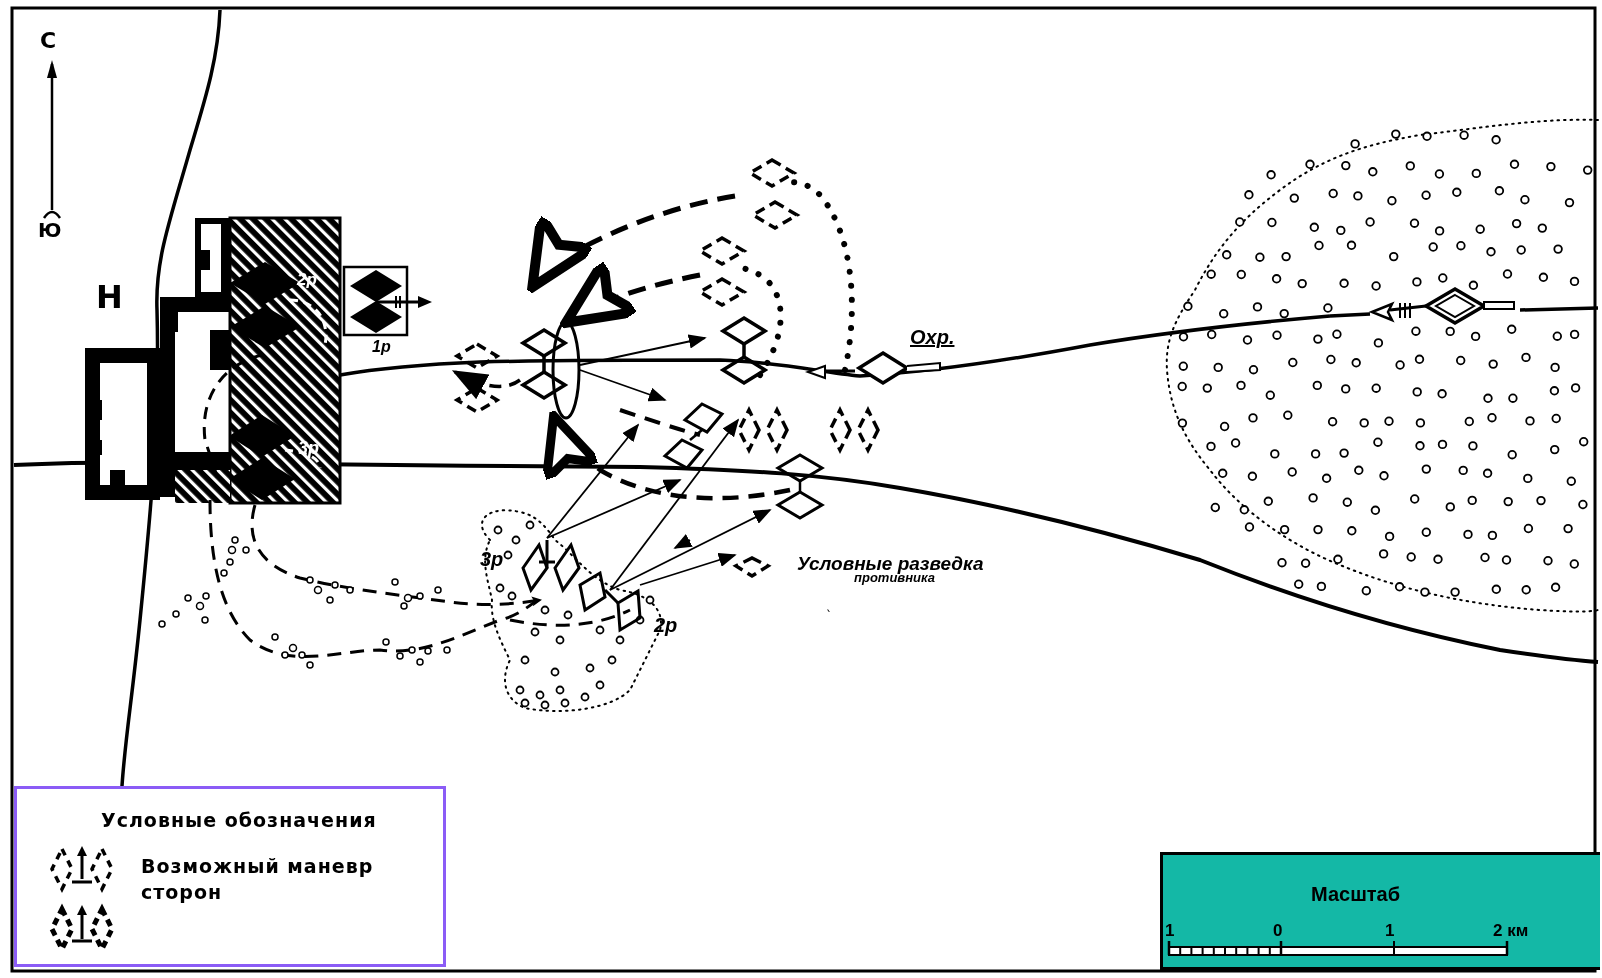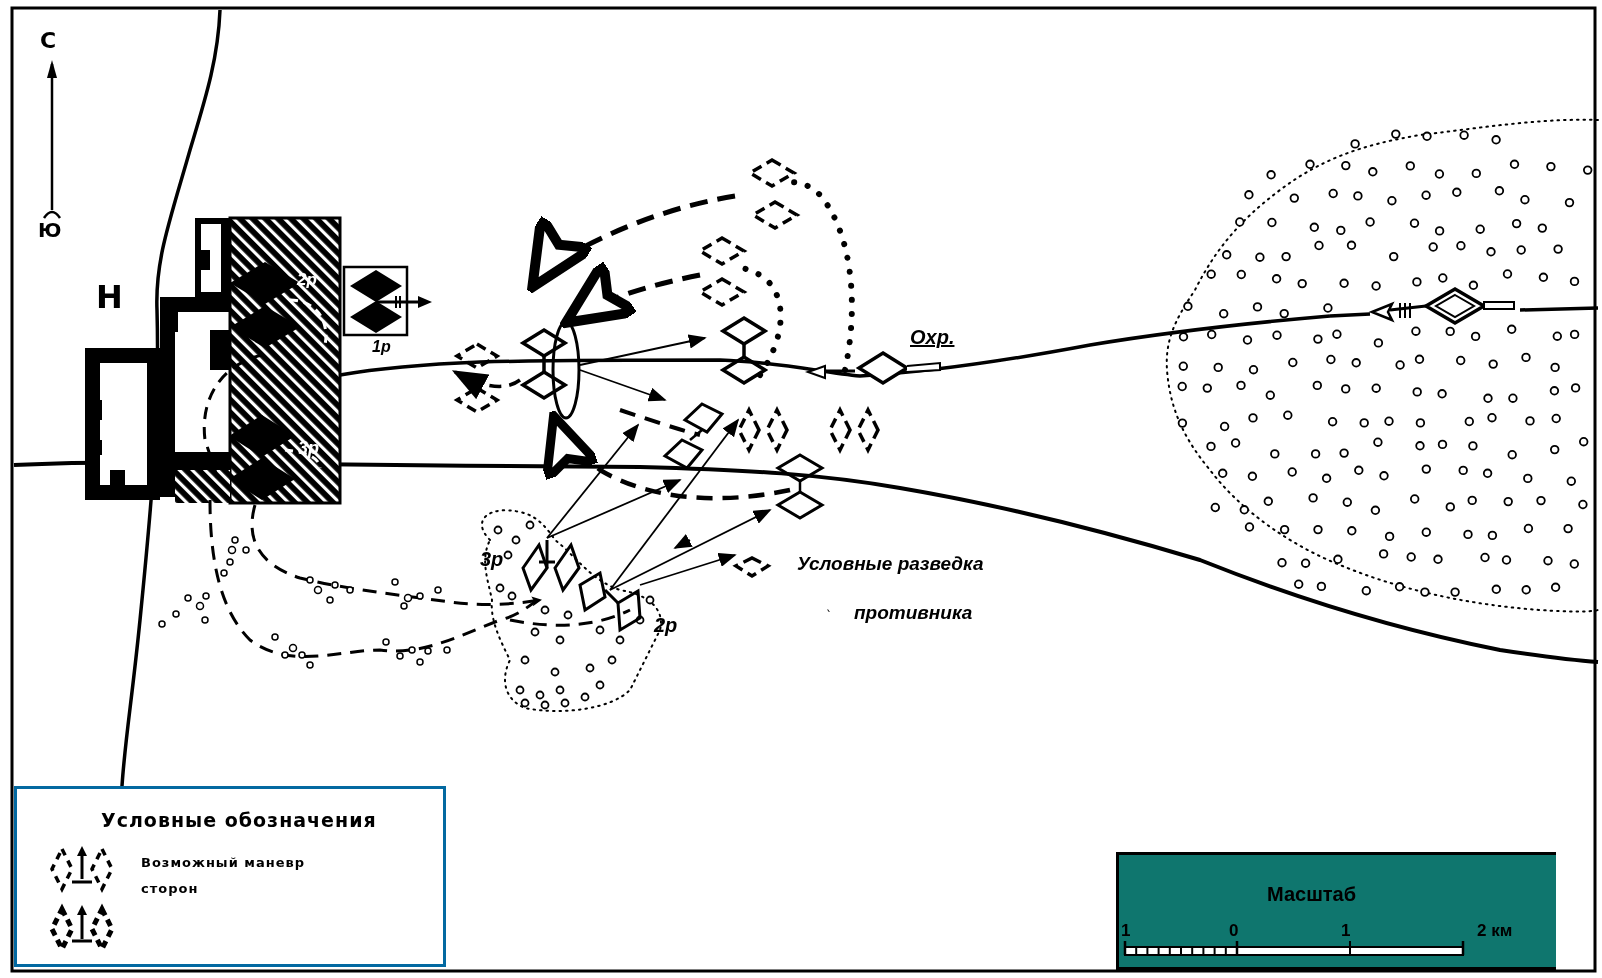"противника" span.lbl { font-size: 19px -> 13px; top: 602px -> 570px }
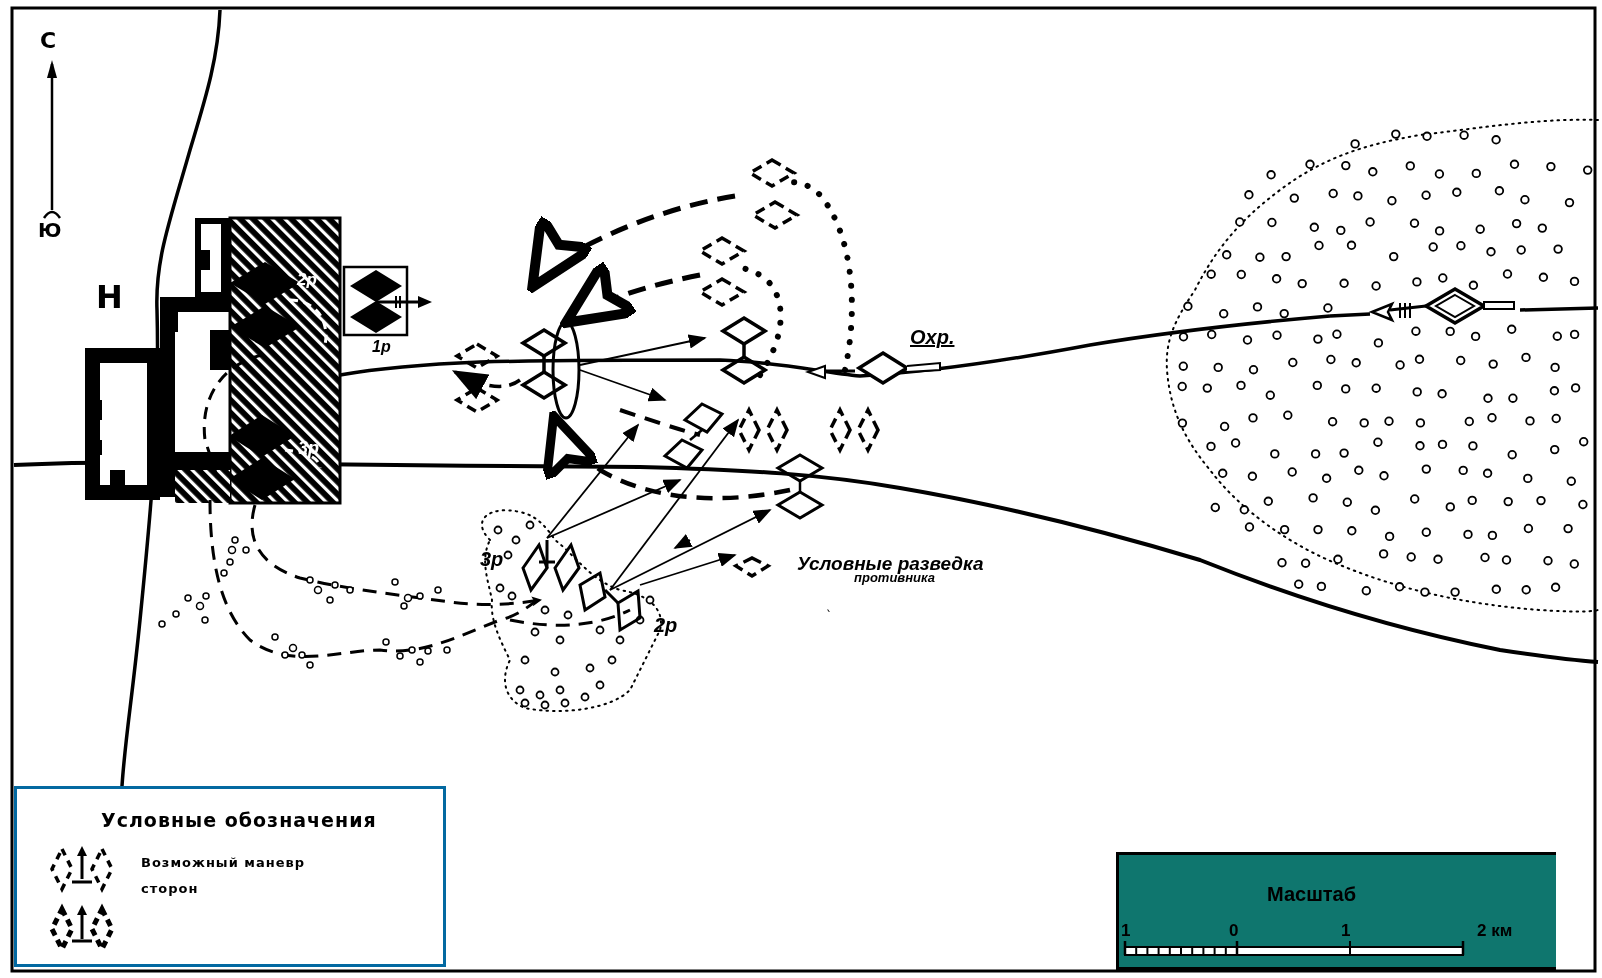"Условные обозначения" .legend-box { border: 3px solid #0369a1 -> 3px solid #8b5cf6 }
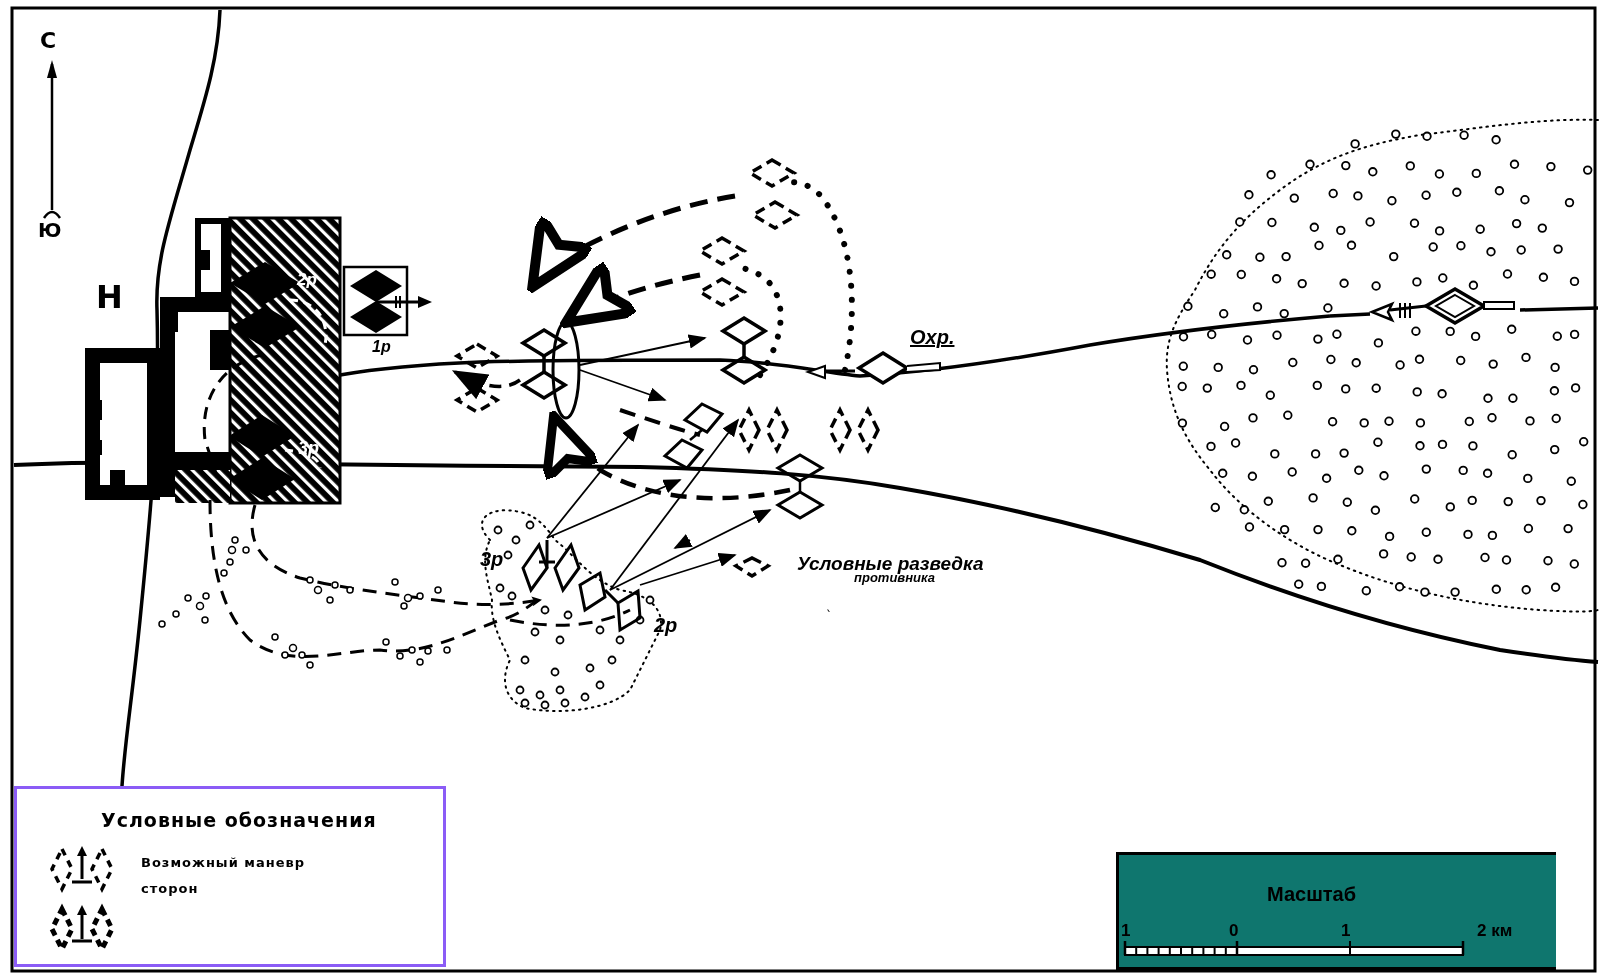"Возможный маневр" .legend-text { font-size: 13px -> 19px }
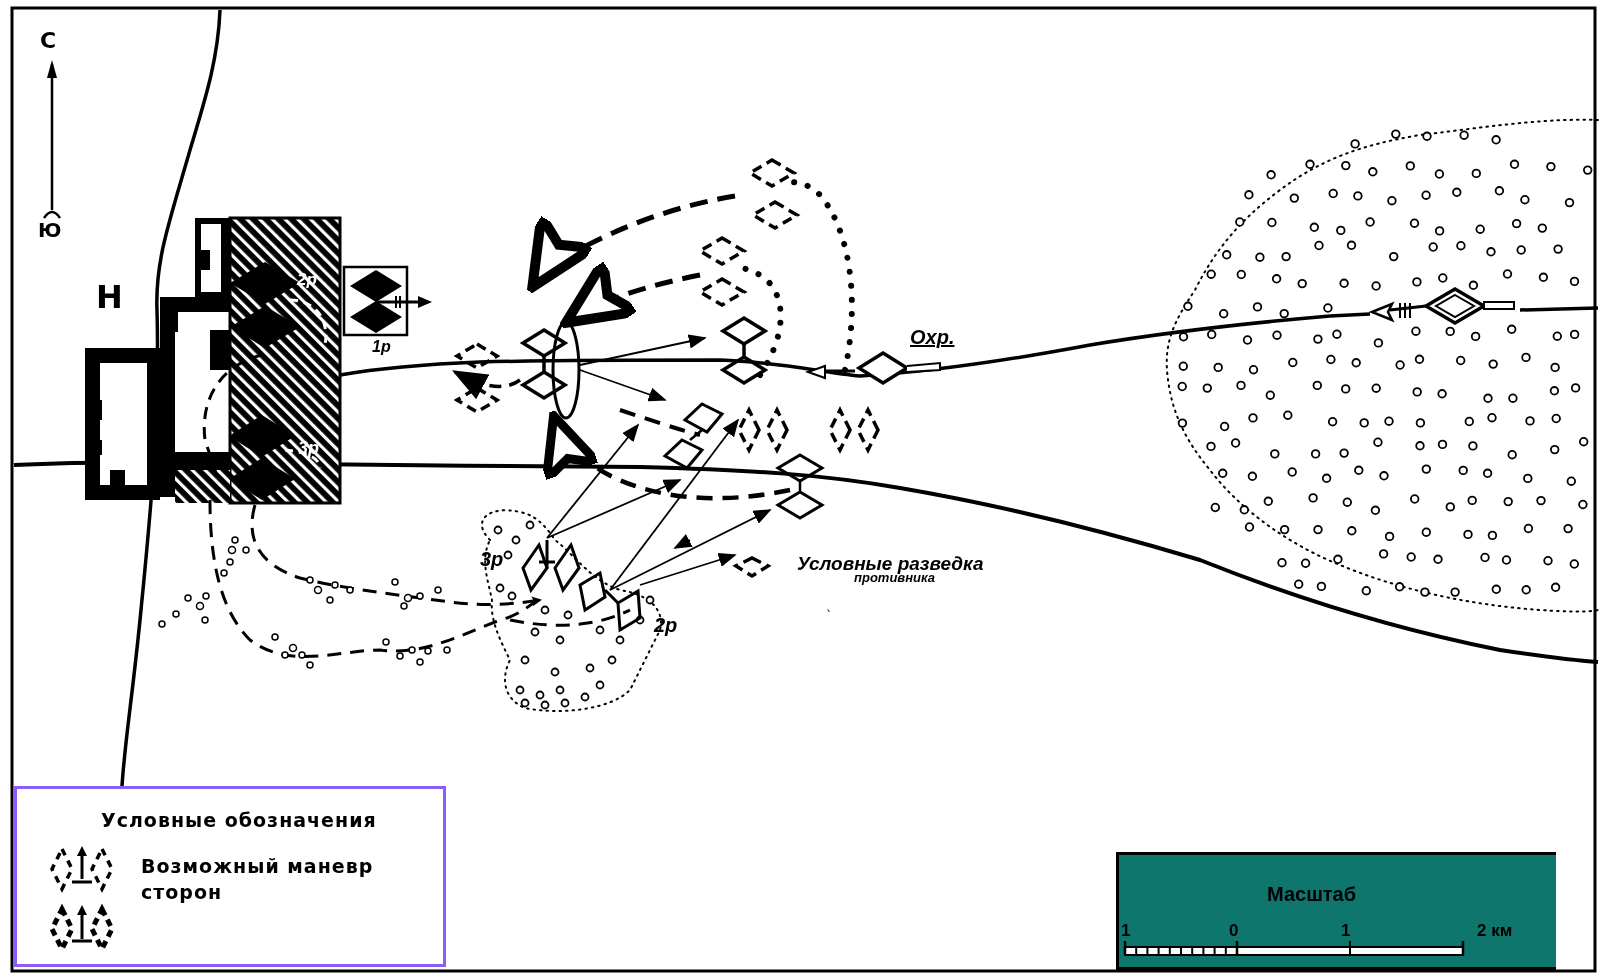"Масштаб" .scale-box { background: #0f766e -> #14b8a6; left: 1116px -> 1160px }
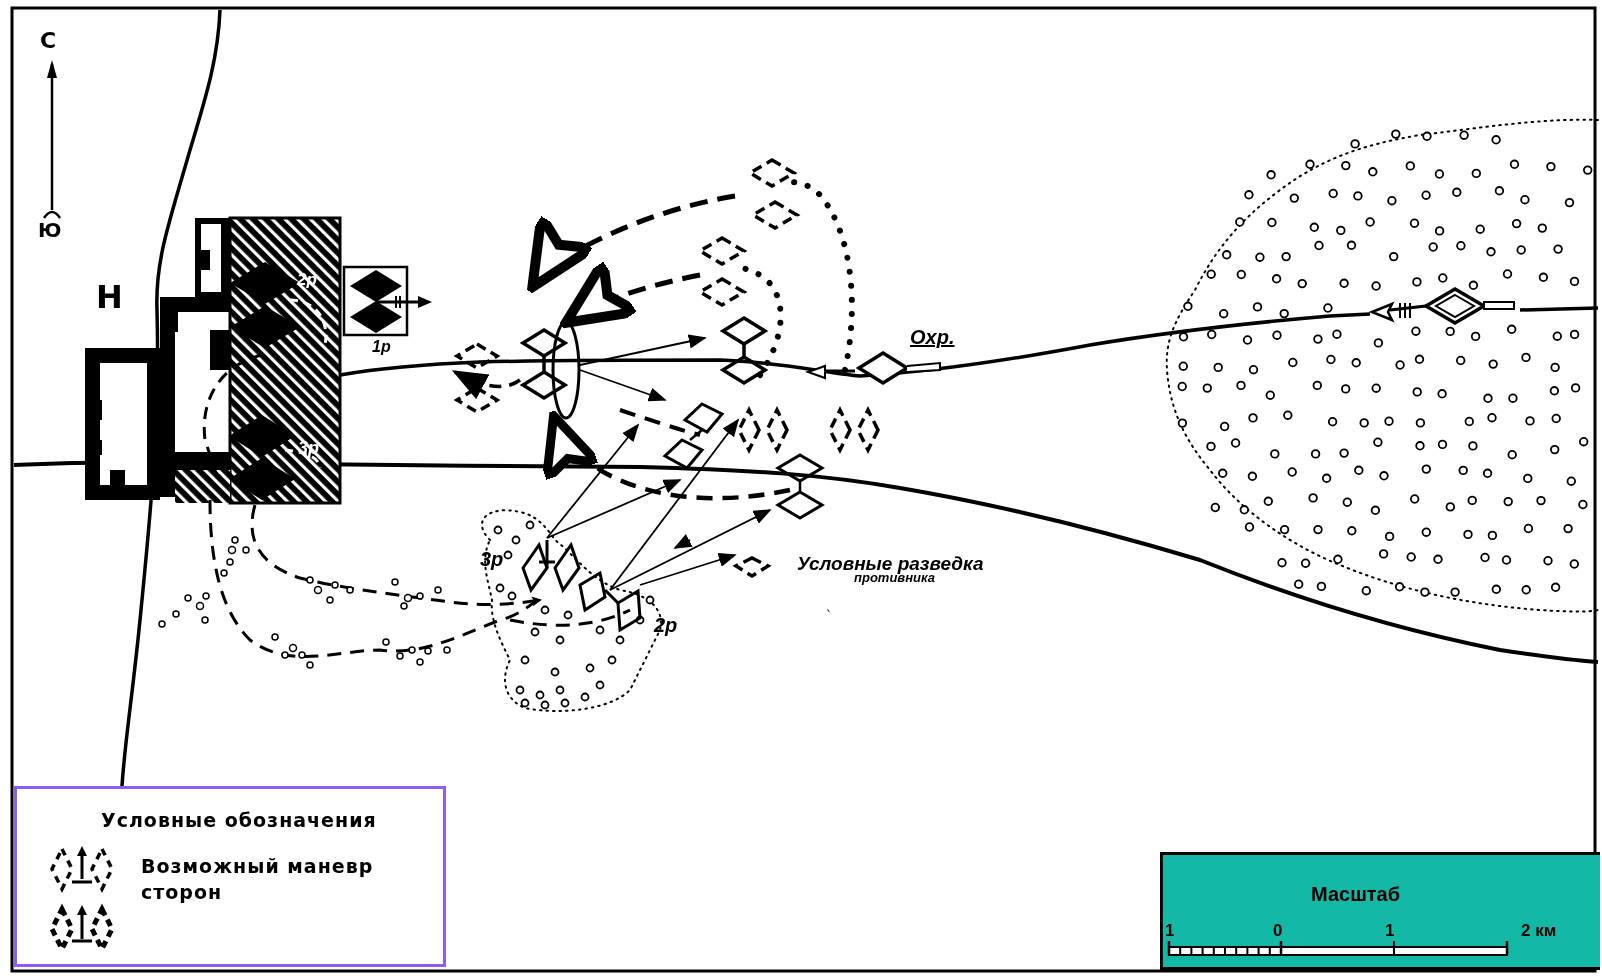"2 км" span.tick-lbl { margin-left: 28px -> none }
